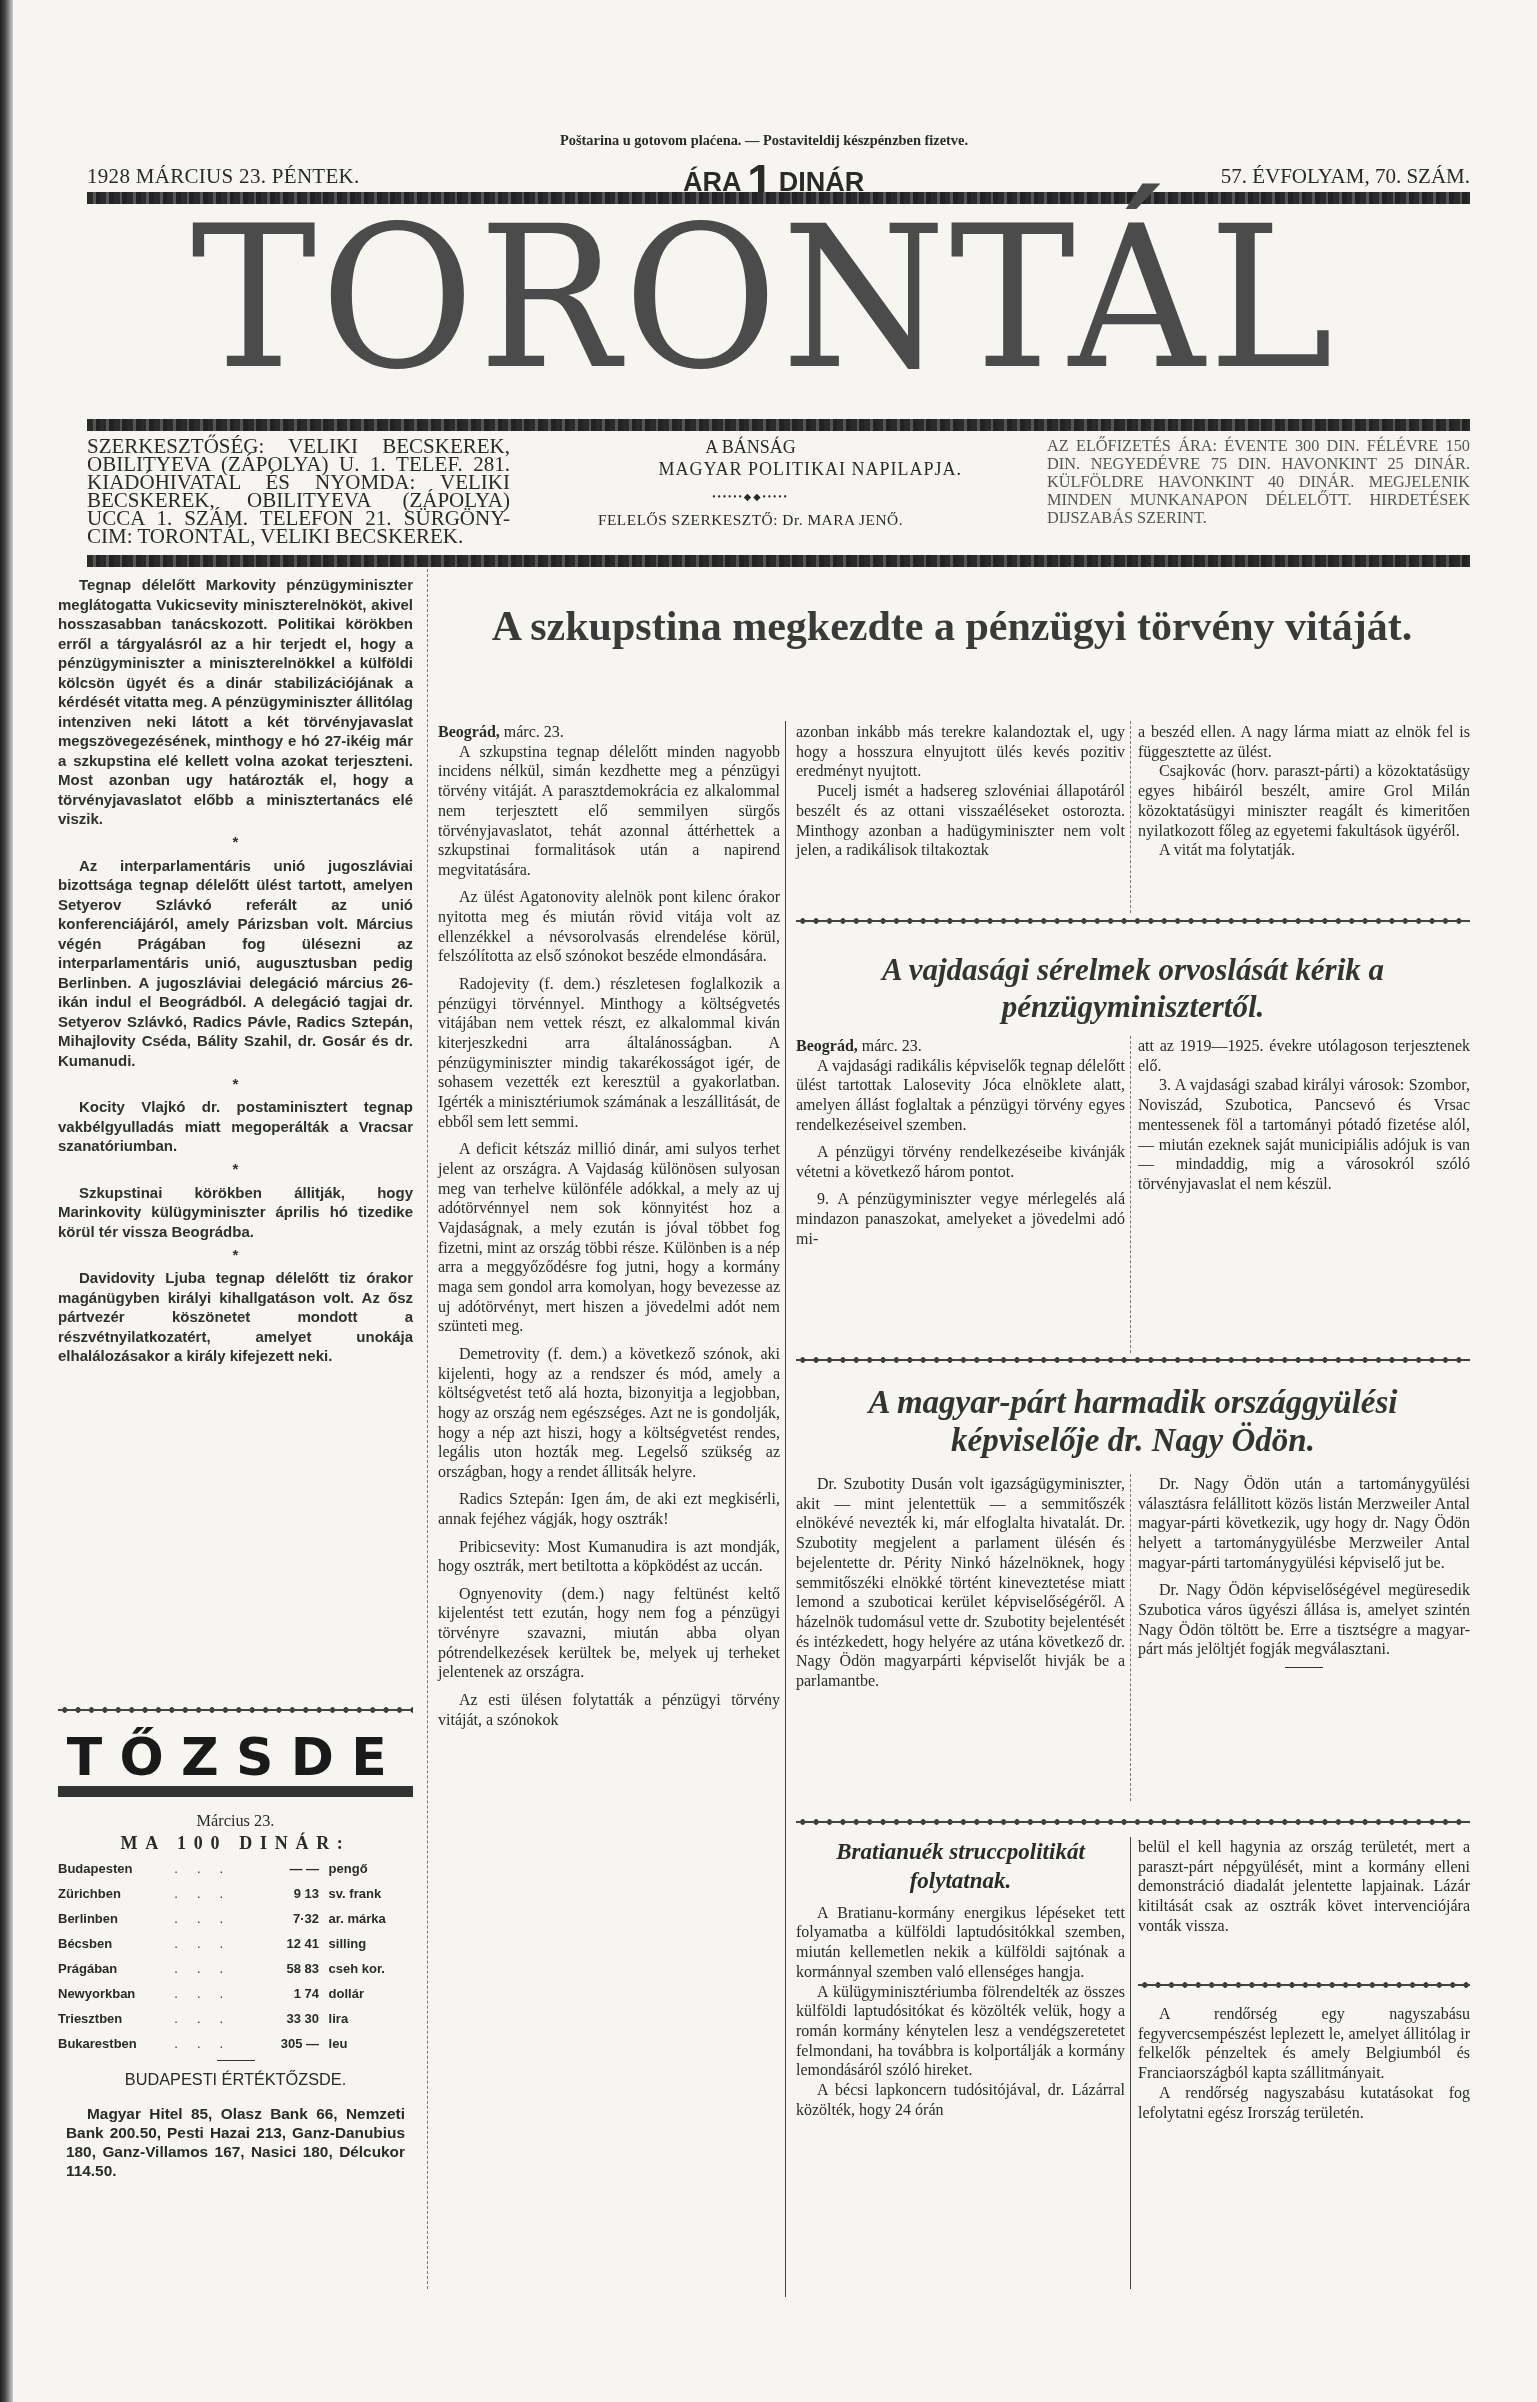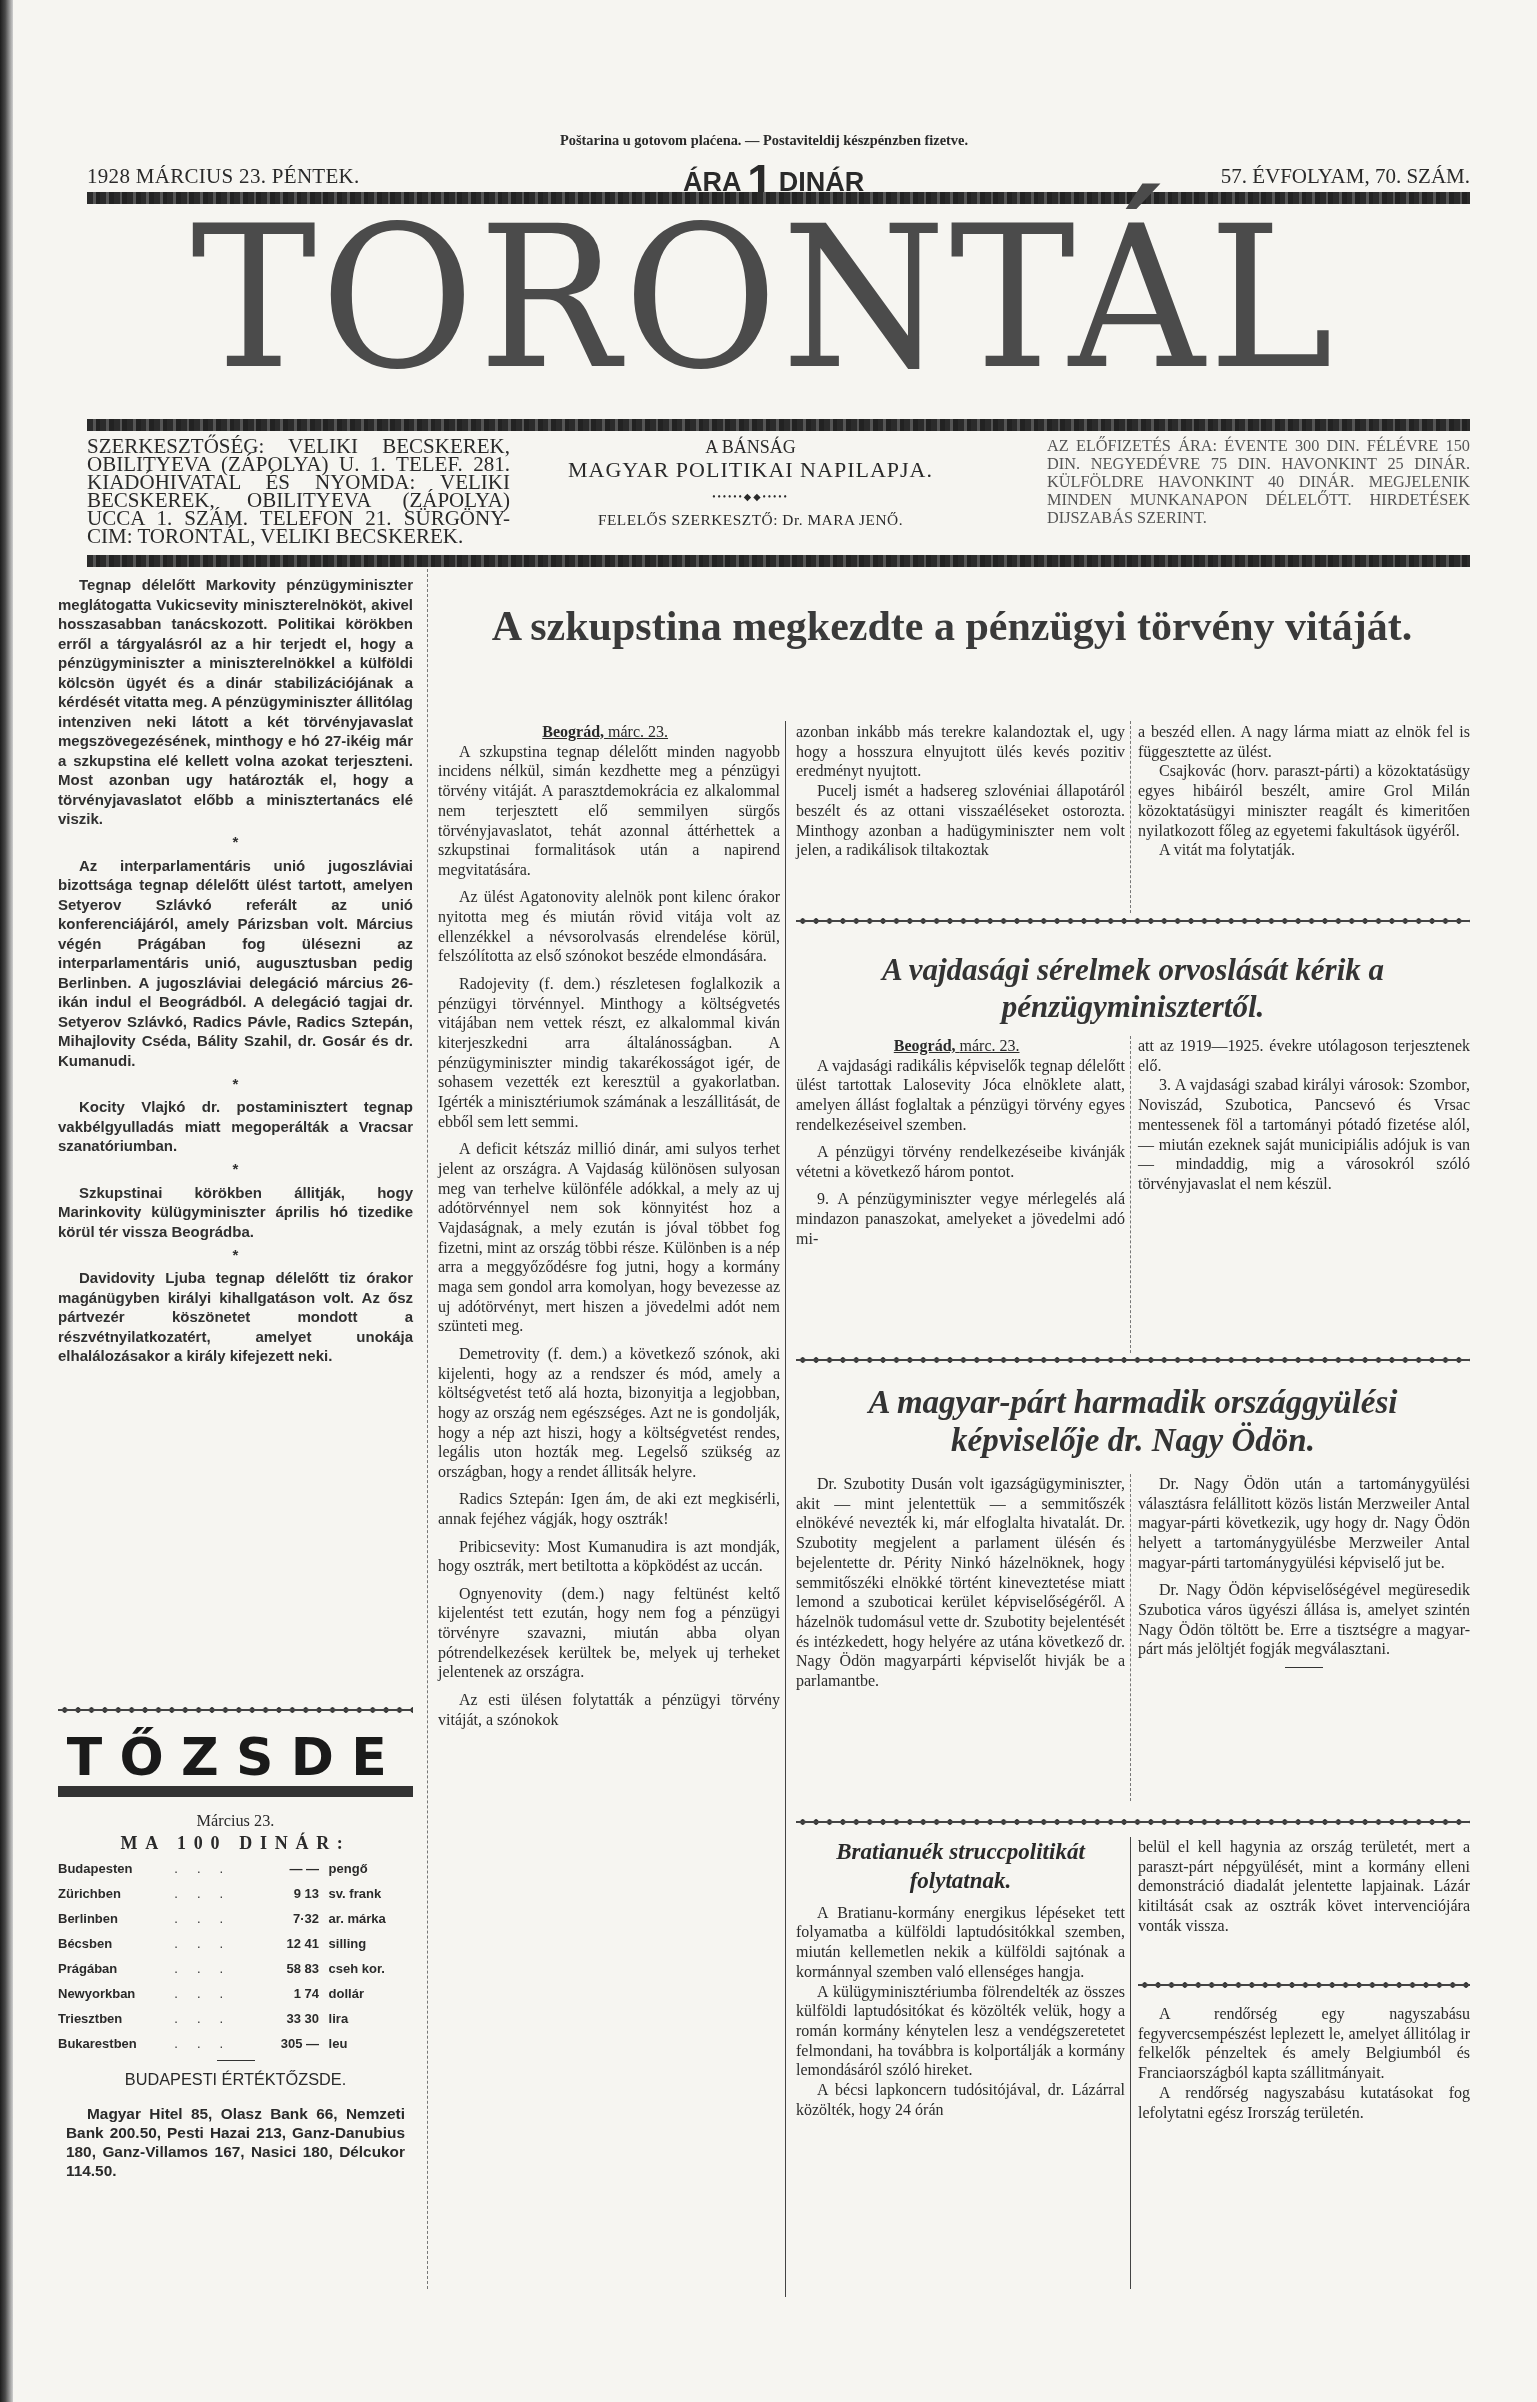"MAGYAR POLITIKAI NAPILAPJA." .info-mid .l2 { font-size: 22px -> 18px; text-align: none -> right }
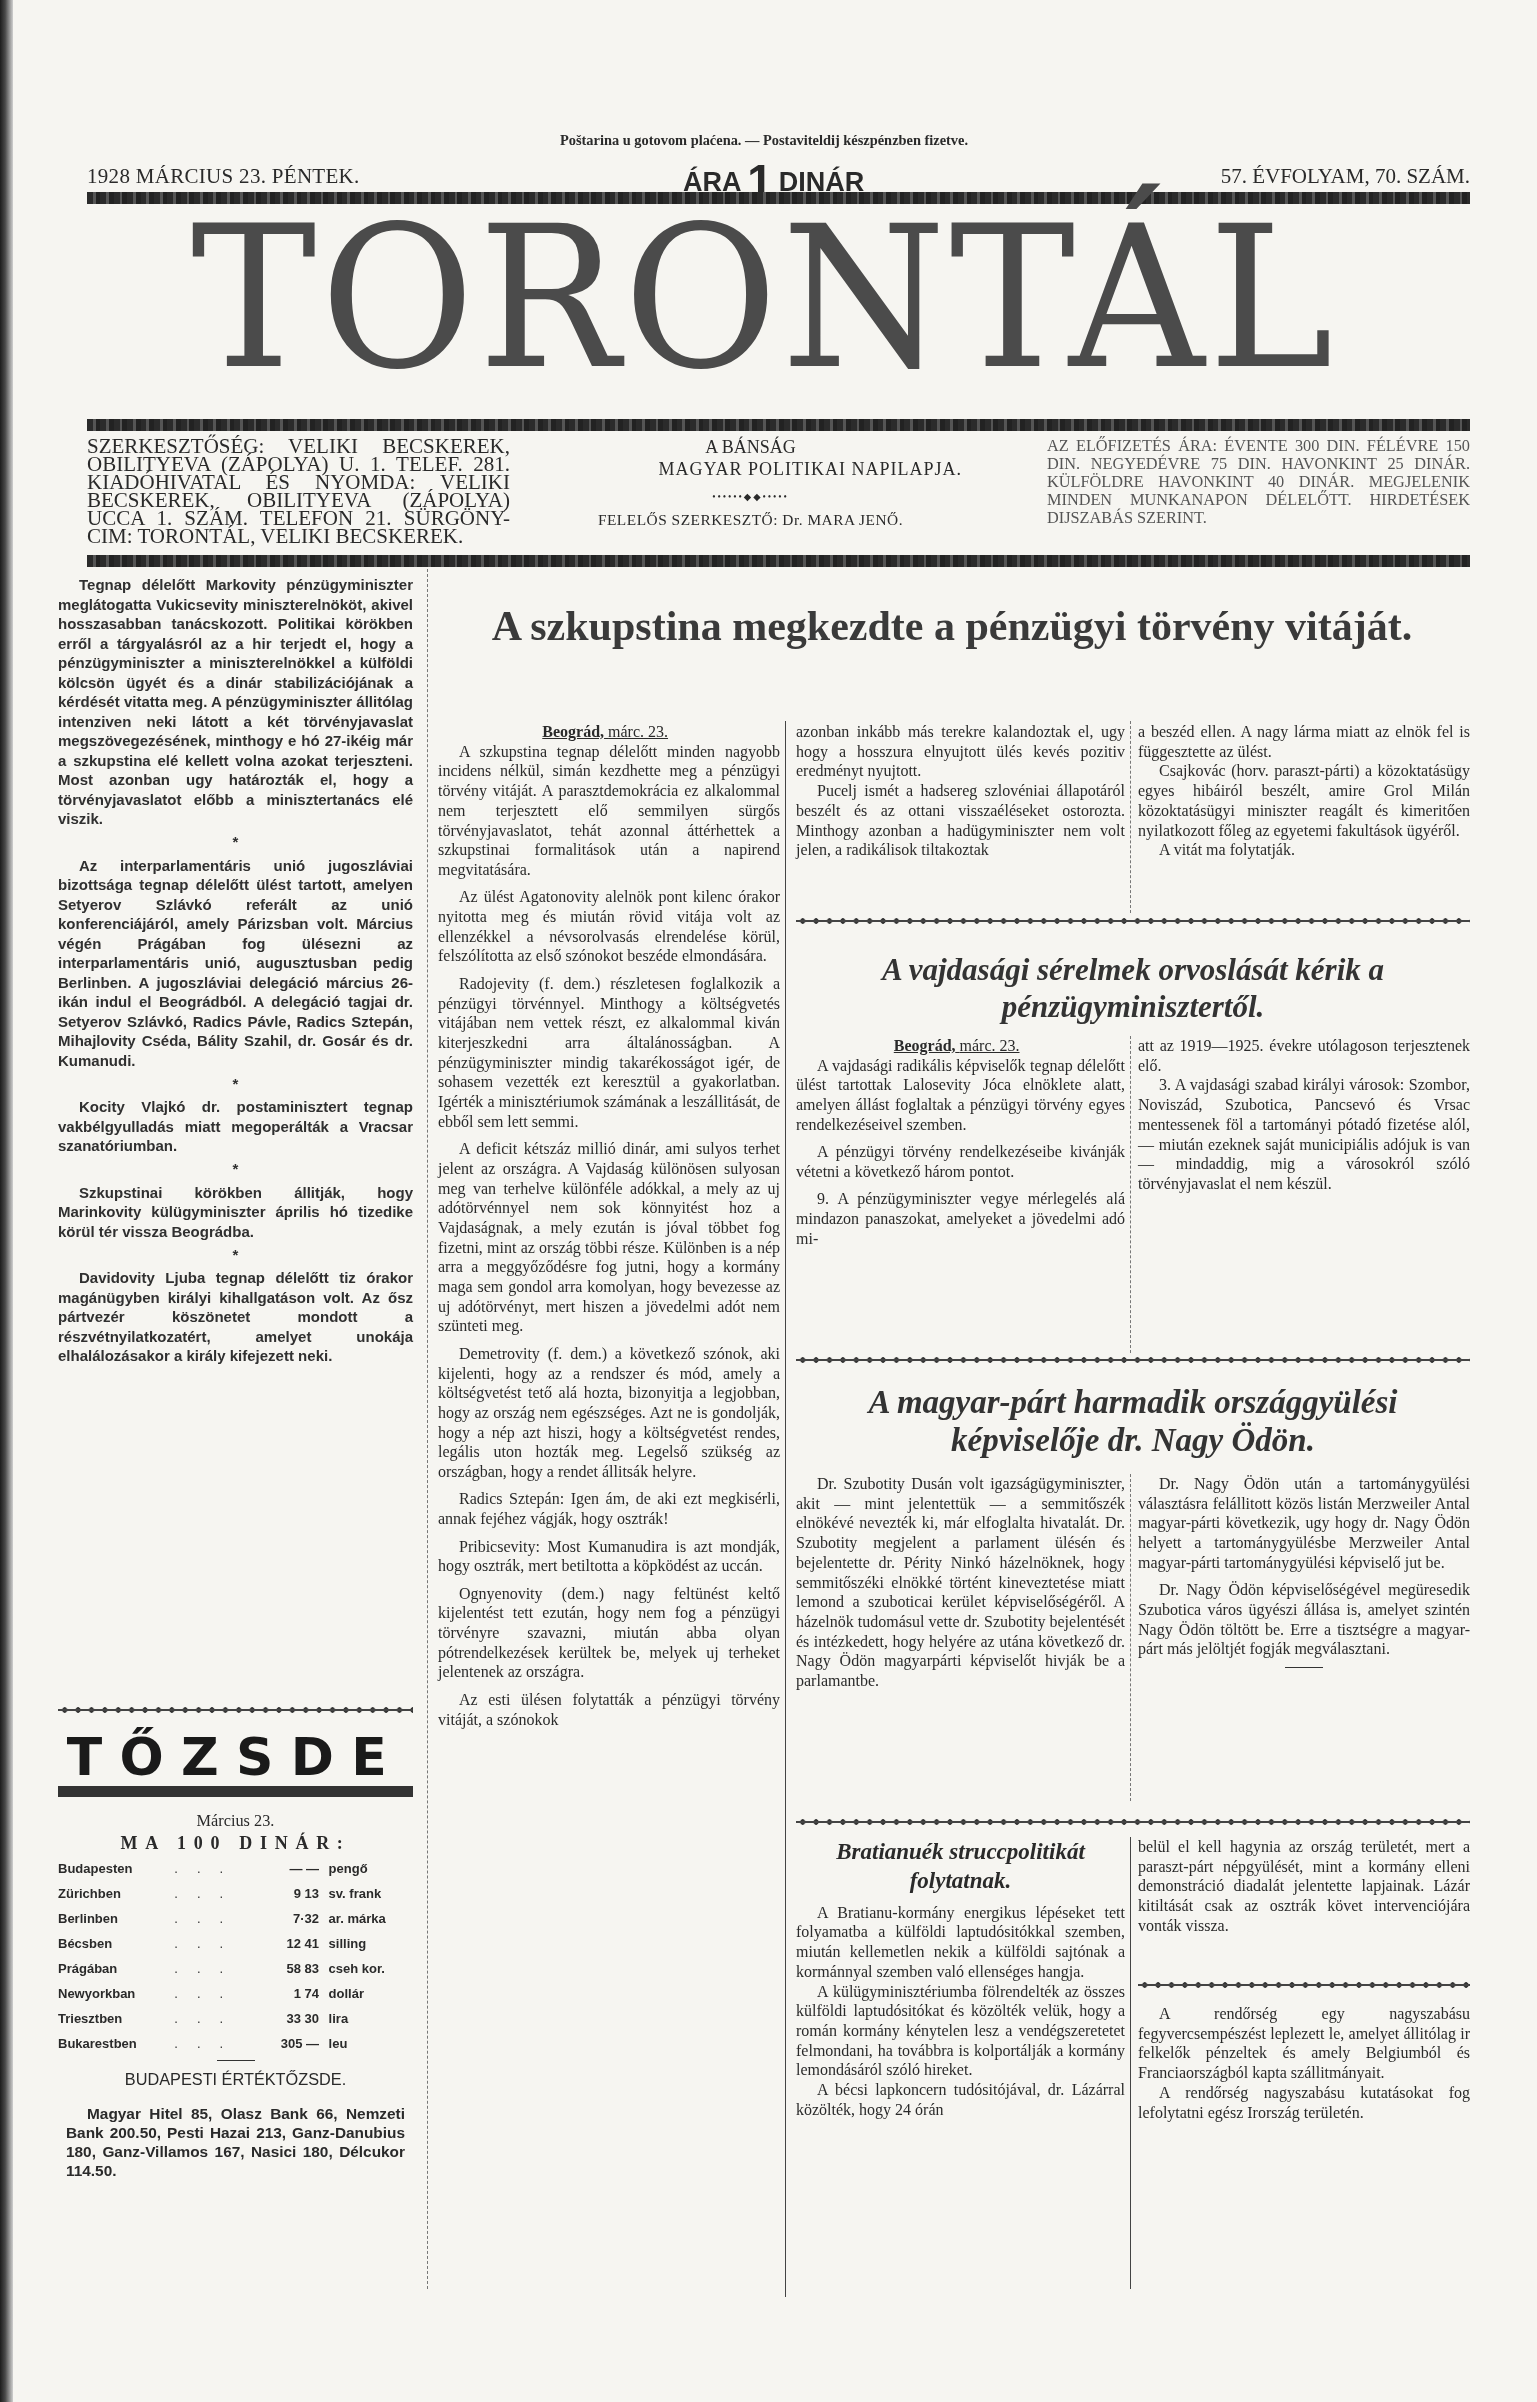"Beográd, márc. 23." .dateline { text-align: center -> left; text-decoration: underline -> none }
